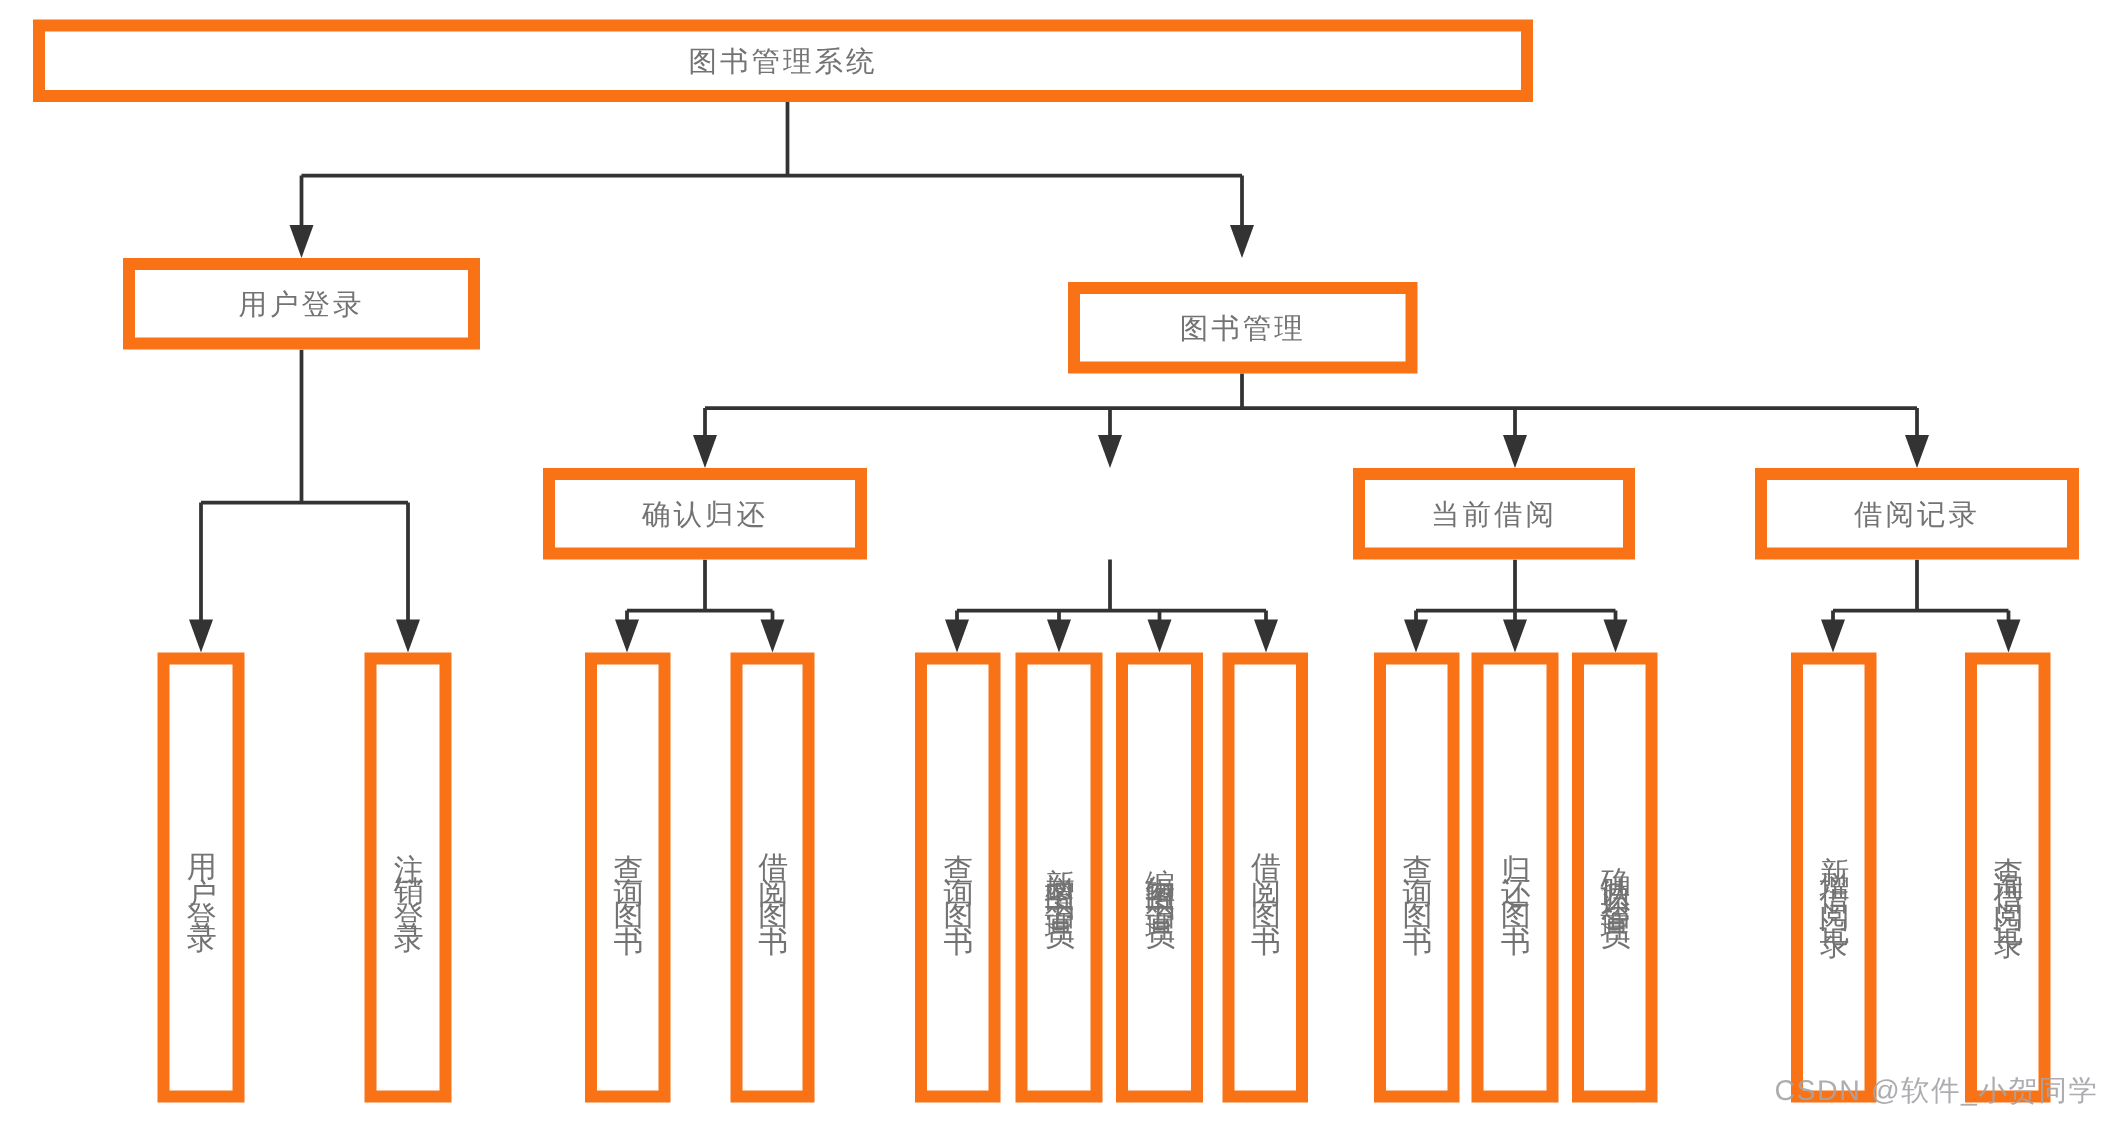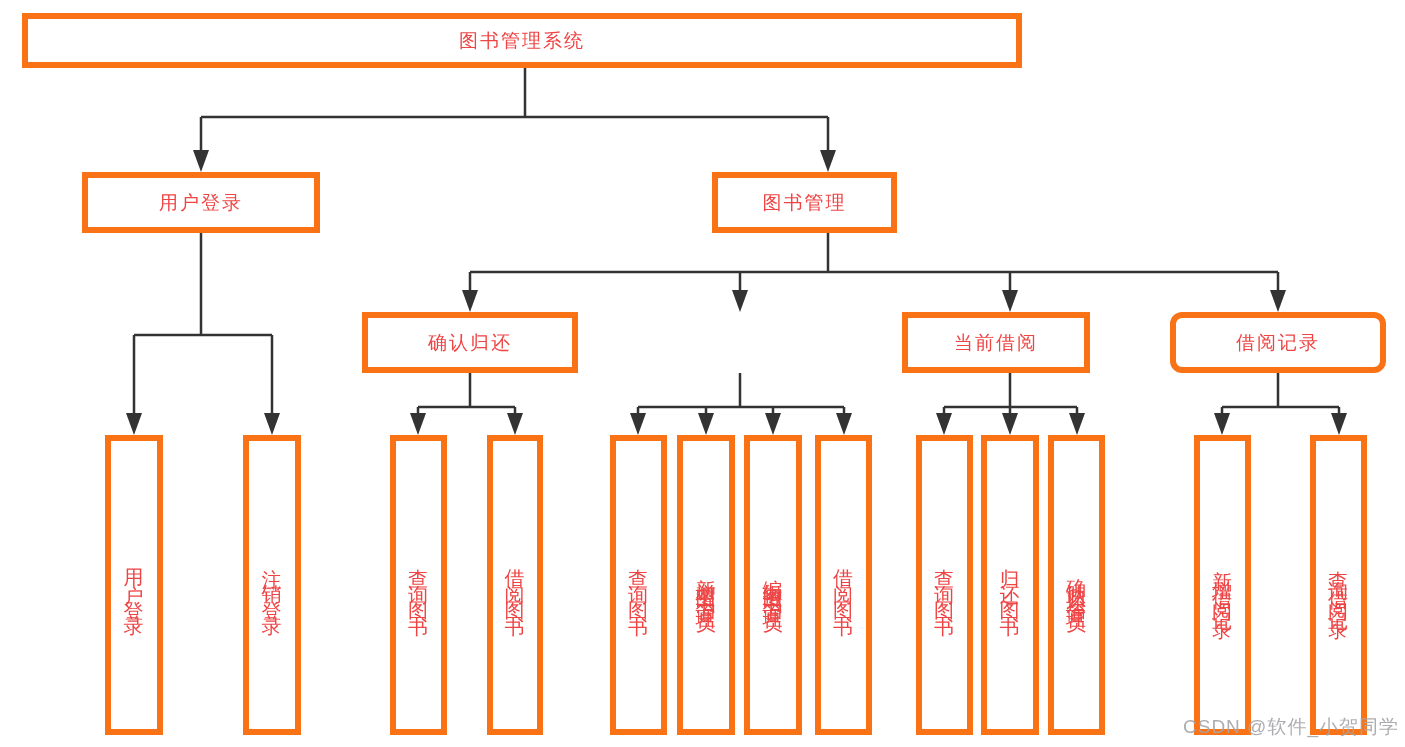"图书管理系统" .node { border: 6px solid #f97316 -> 8px solid #f97316; color: #ef4444 -> #737373 }
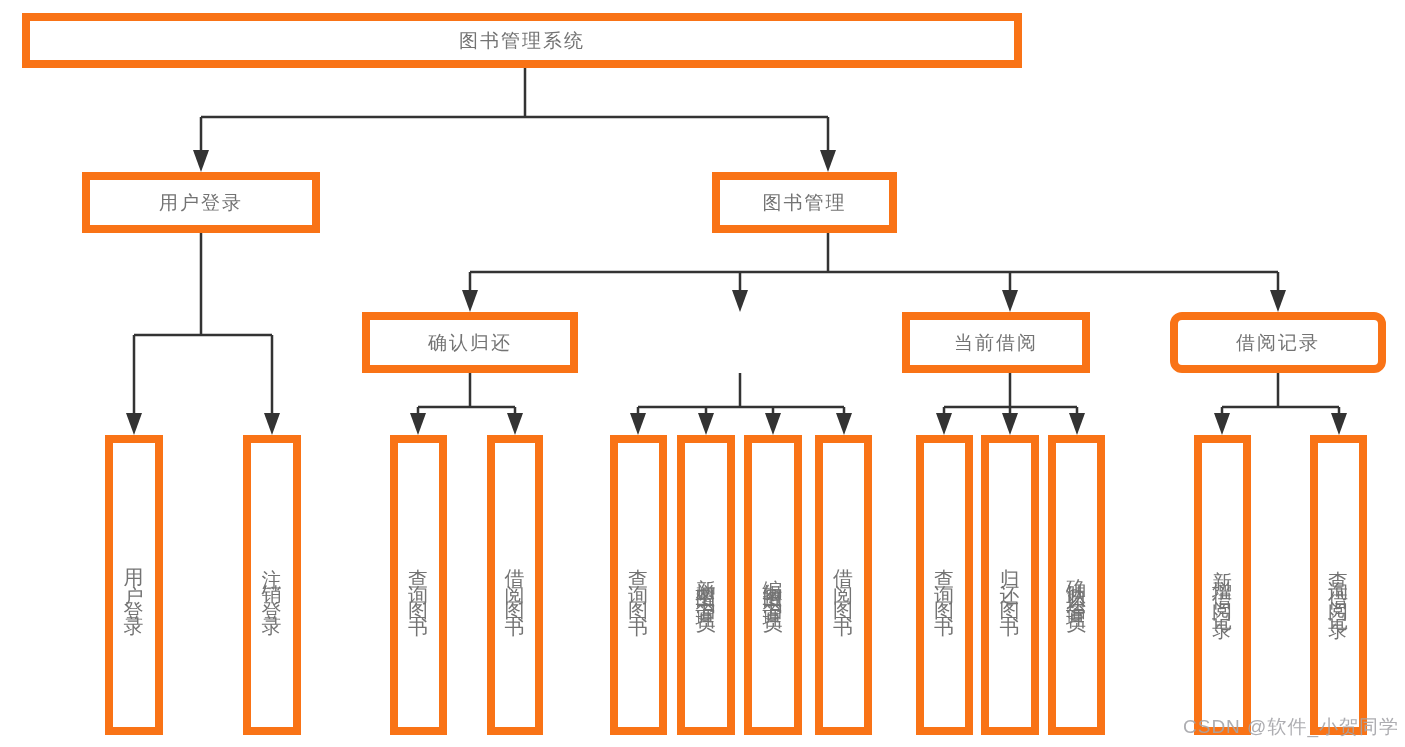"图书管理" div.node { top: 172px -> 188px; width: 185px -> 233px }
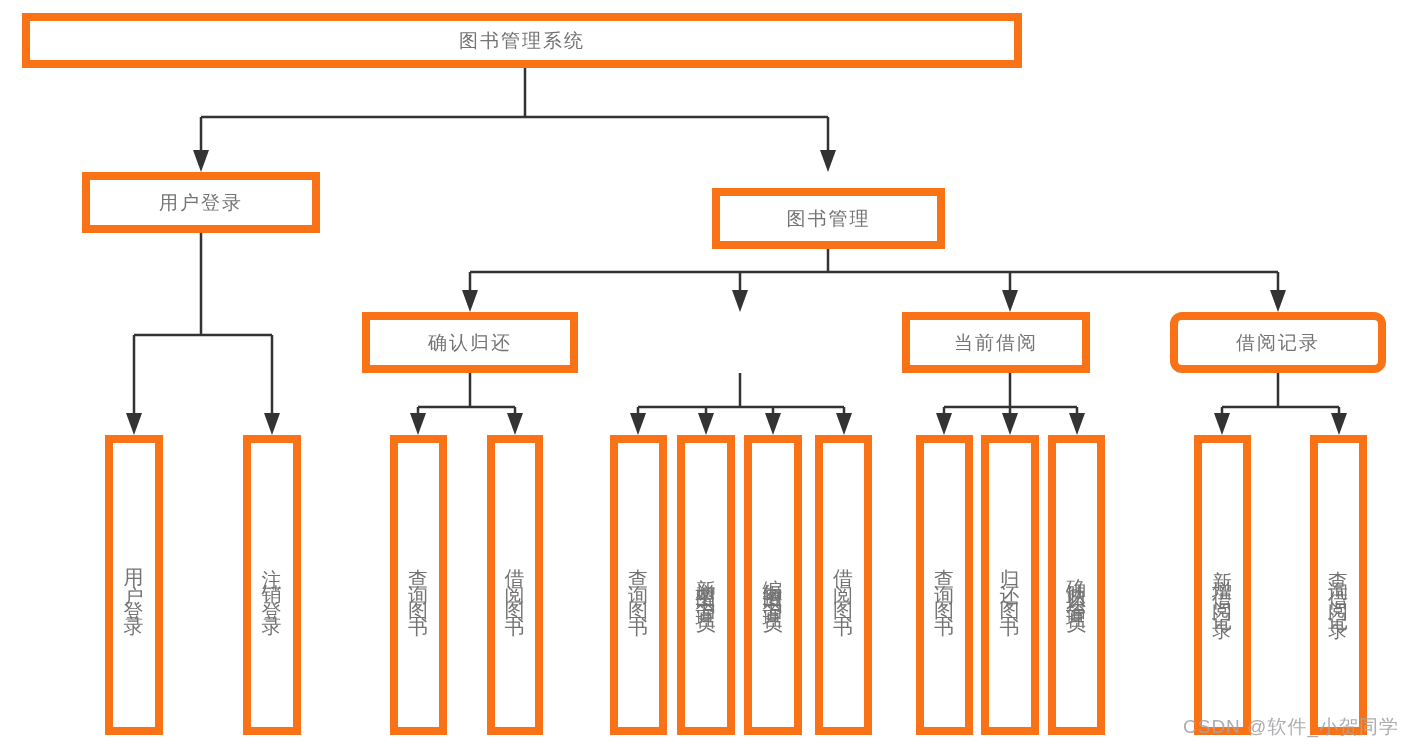"借阅记录" div.node { border-radius: 12px -> none }
